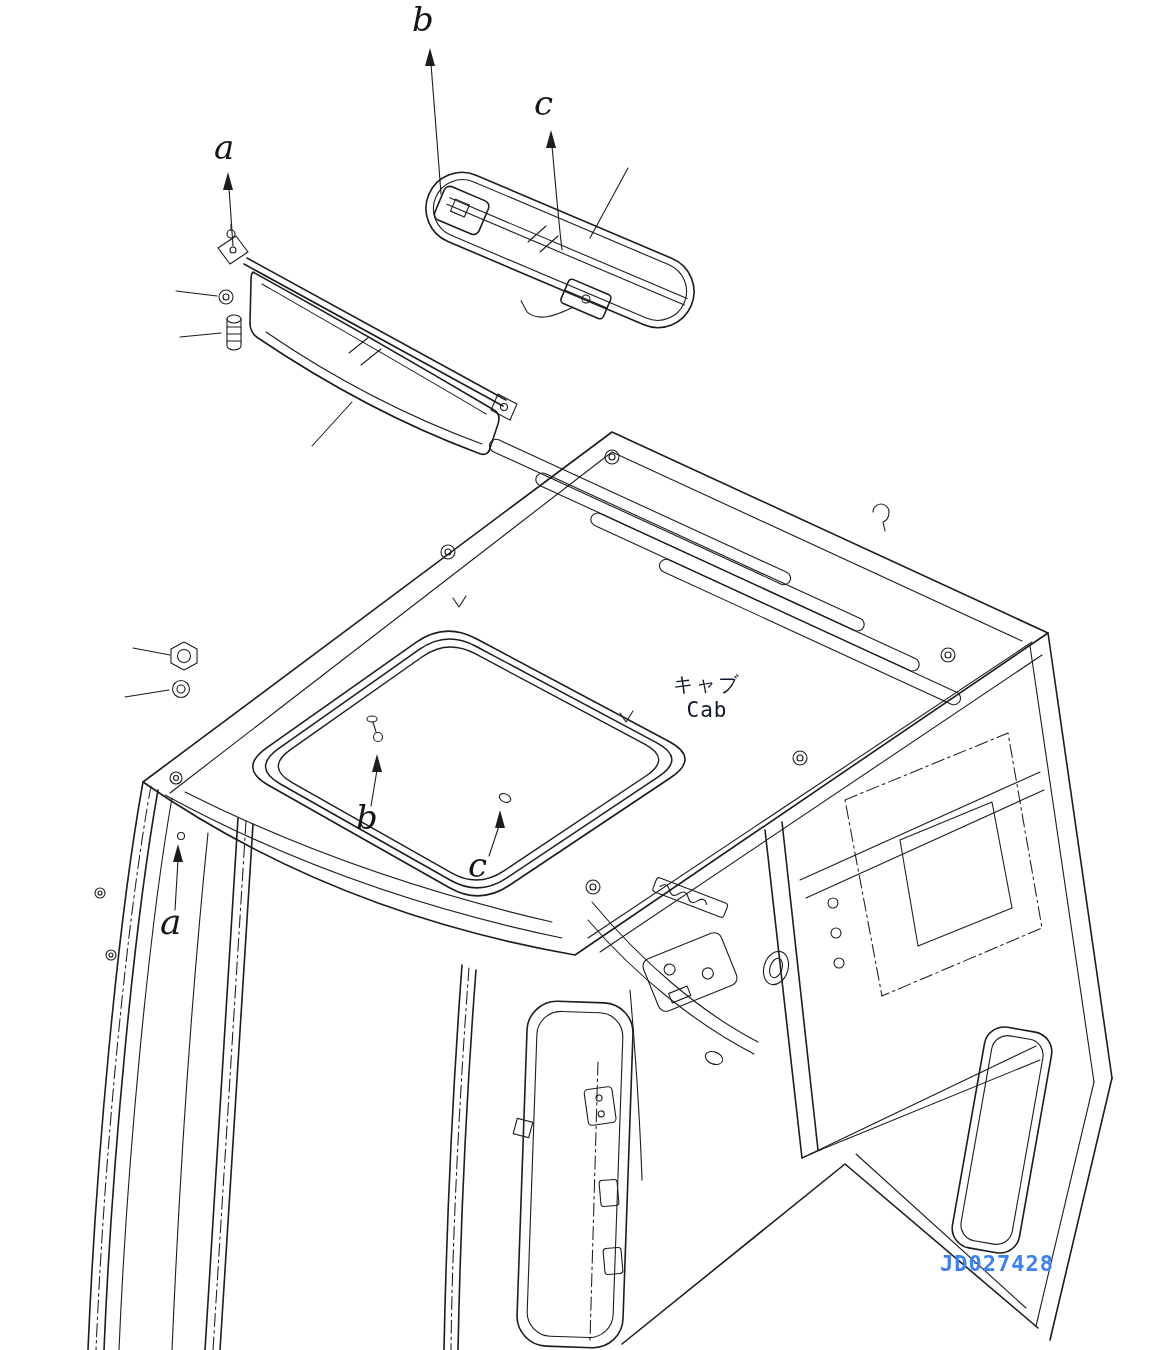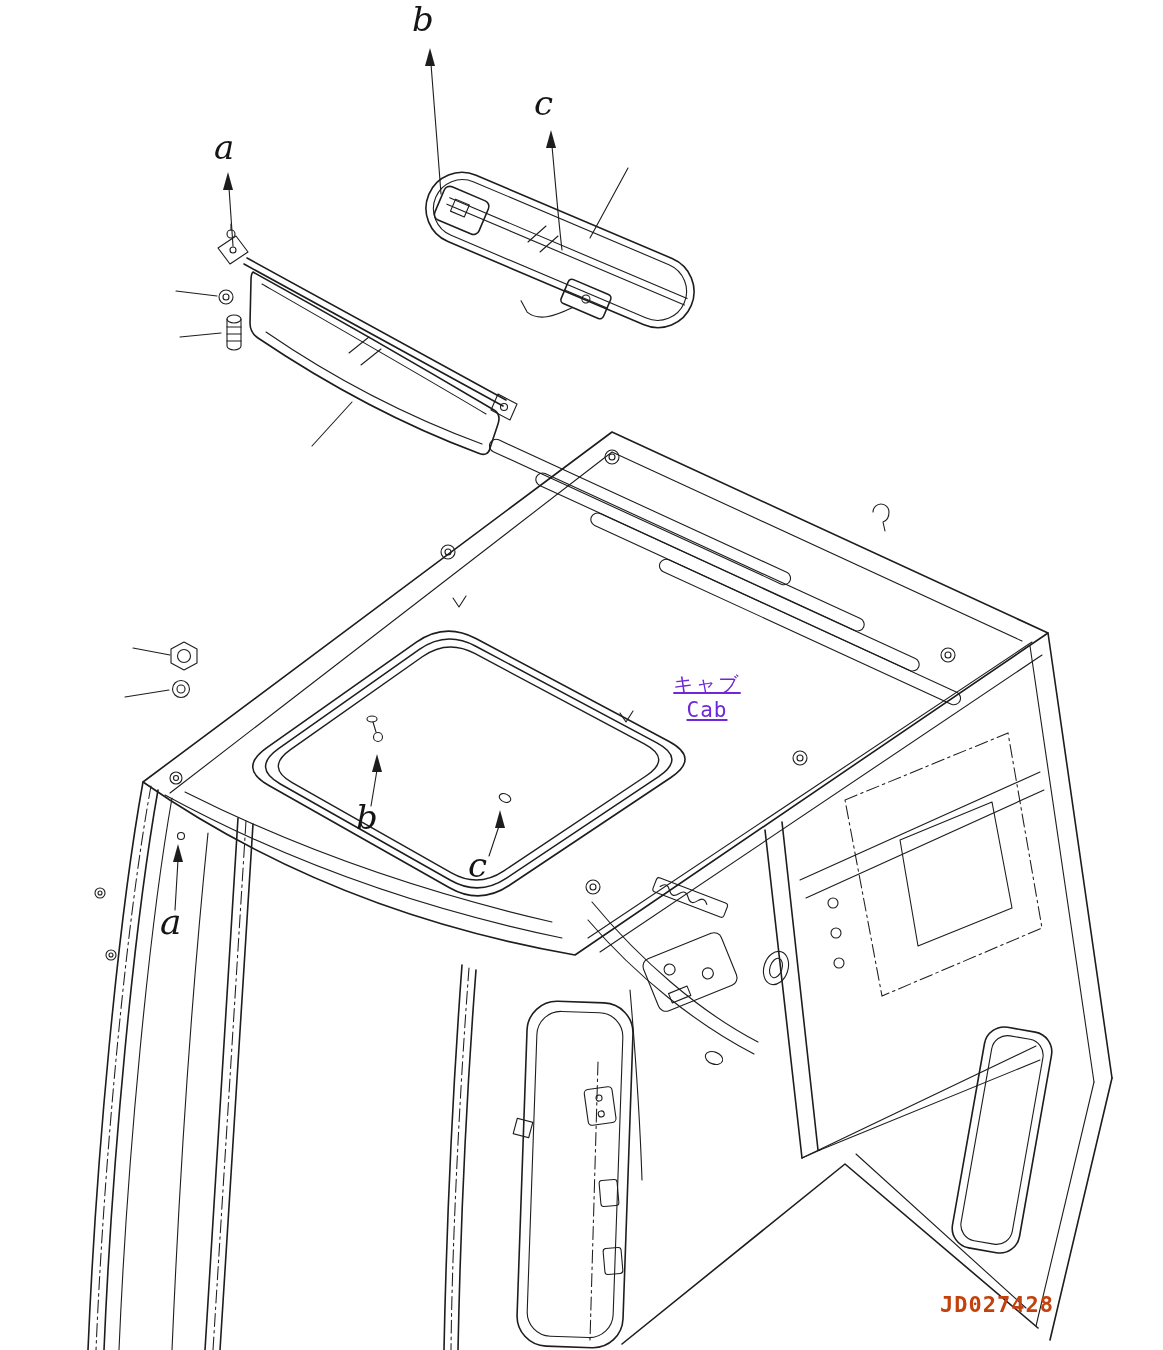"キャブ" .cab-label { color: #6d28d9 -> #0f172a; text-decoration: underline -> none }
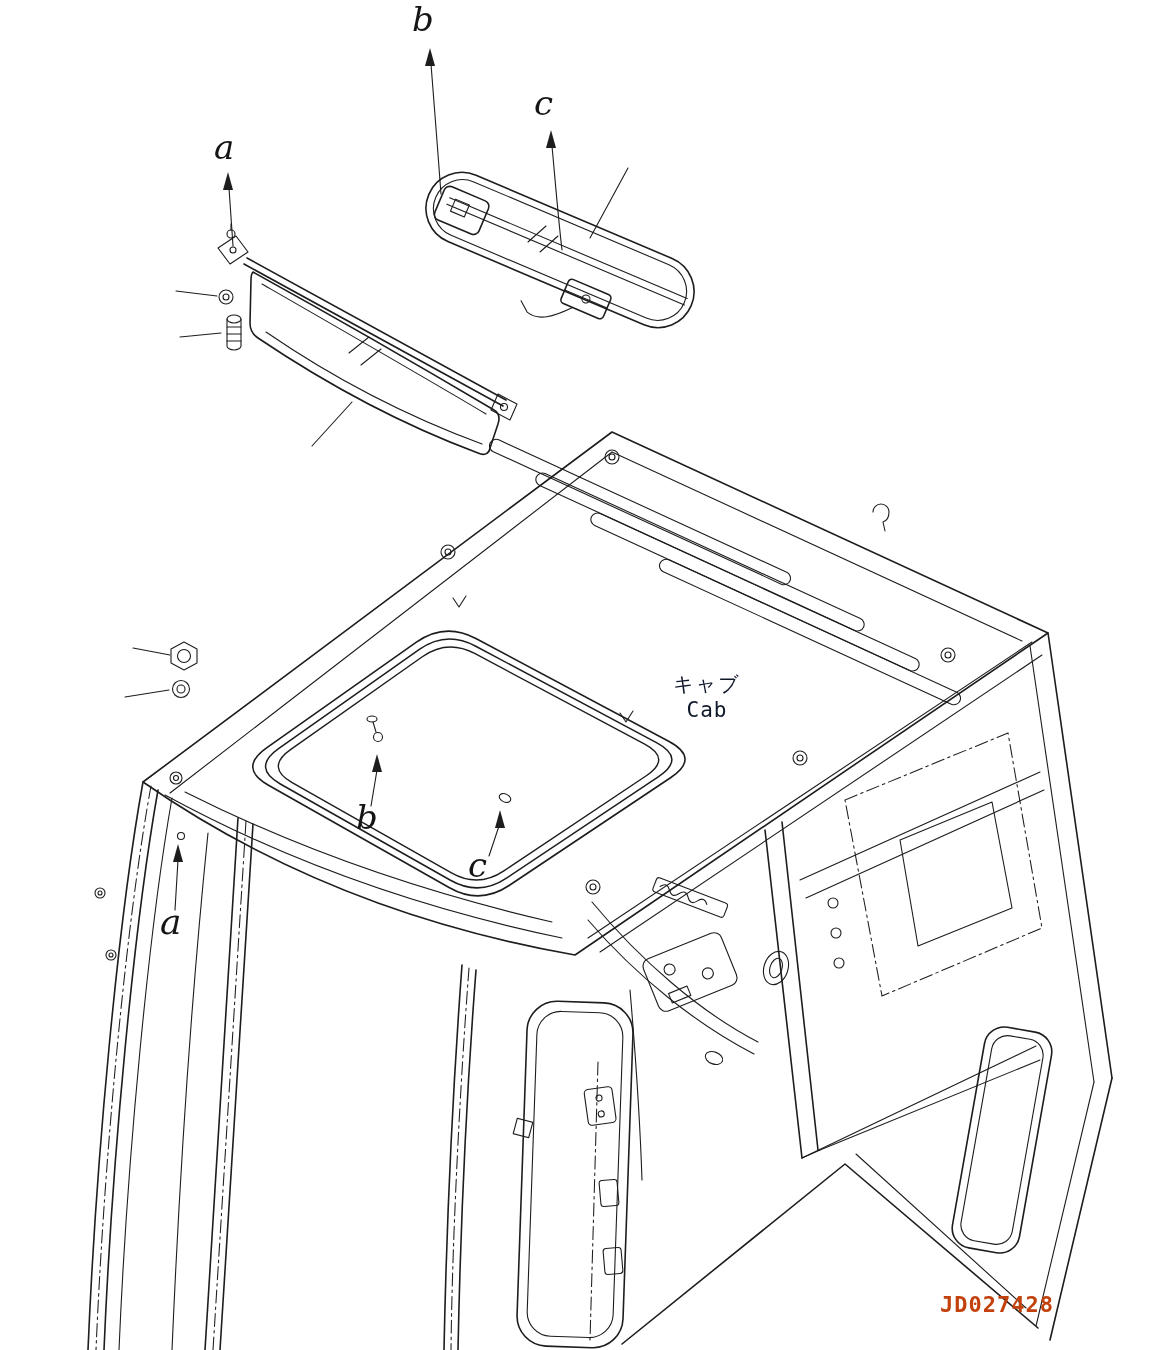"JD027428" .drawing-no { color: #c2410c -> #3b82f6; top: 1292px -> 1251px }
